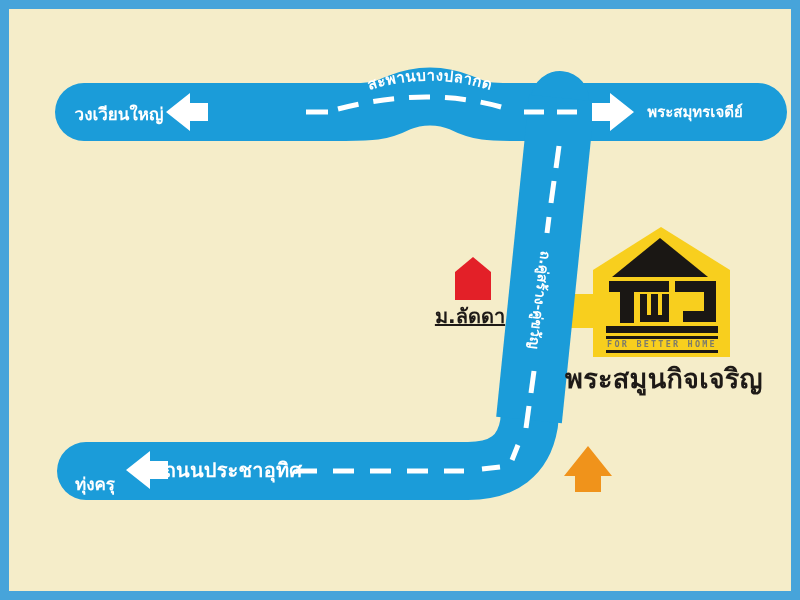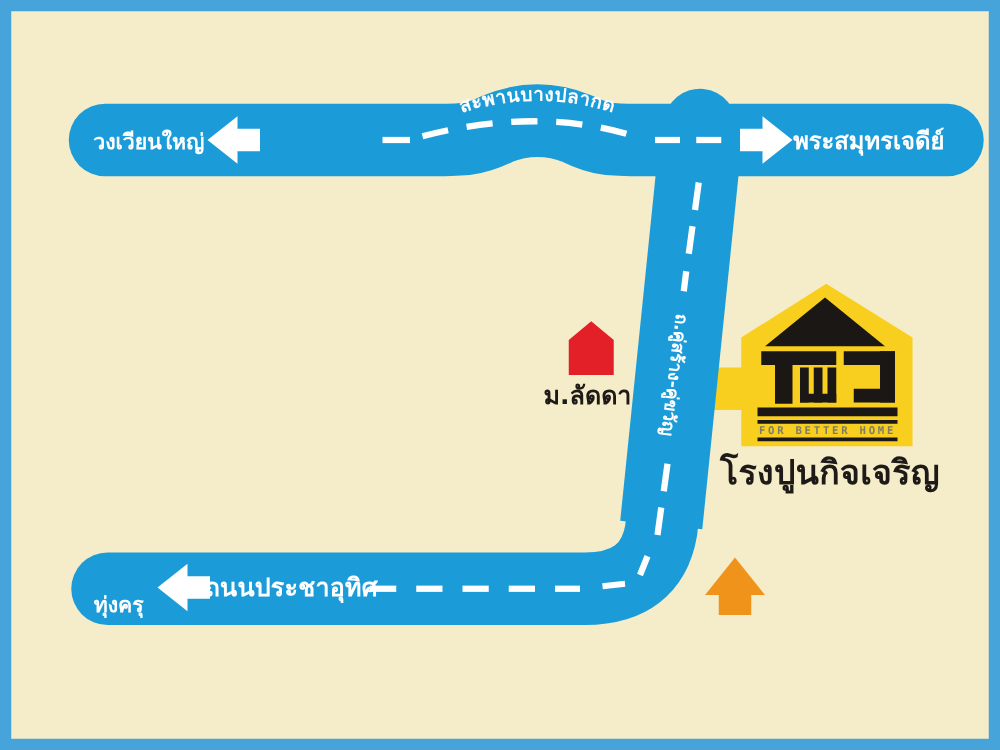"พระสมุทรเจดีย์" div.label { font-size: 19px -> 15px }
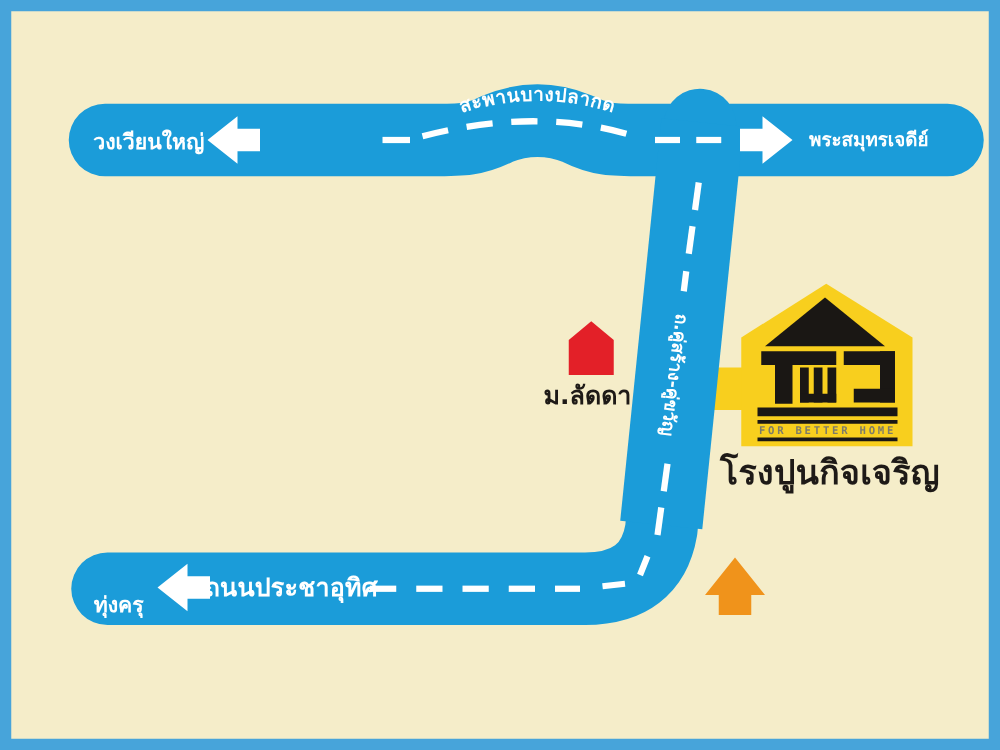"ม.ลัดดา" div.label { text-decoration: none -> underline }
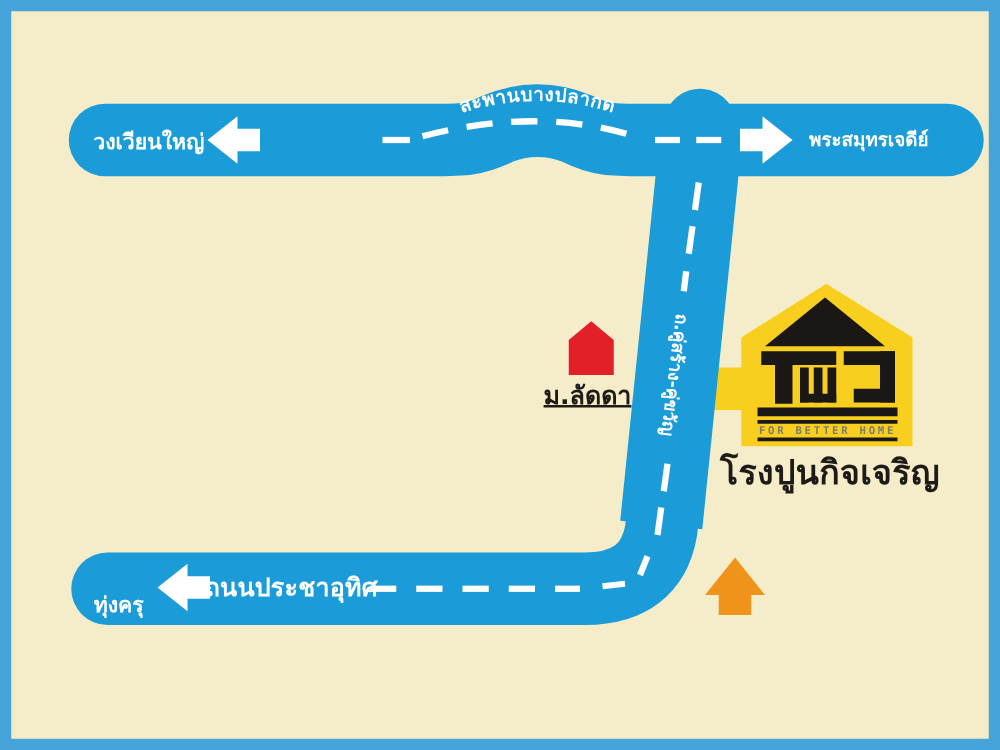"โรงปูนกิจเจริญ" div.label { text: โรงปูนกิจเจริญ -> พระสมูนกิจเจริญ }
